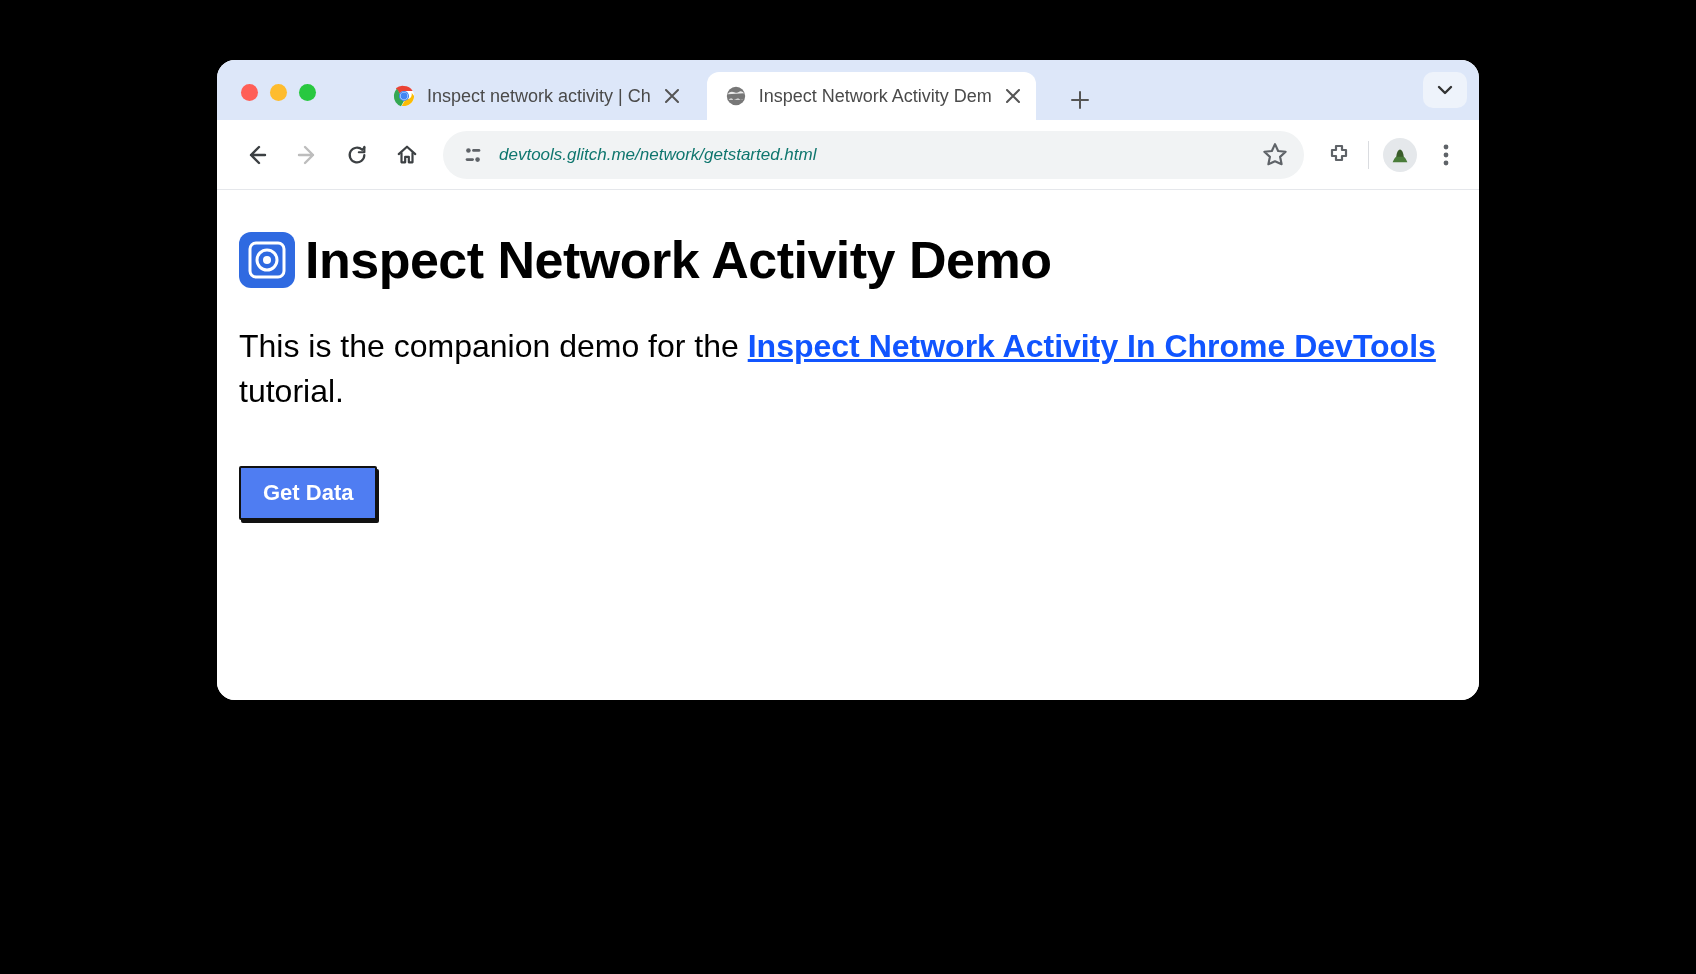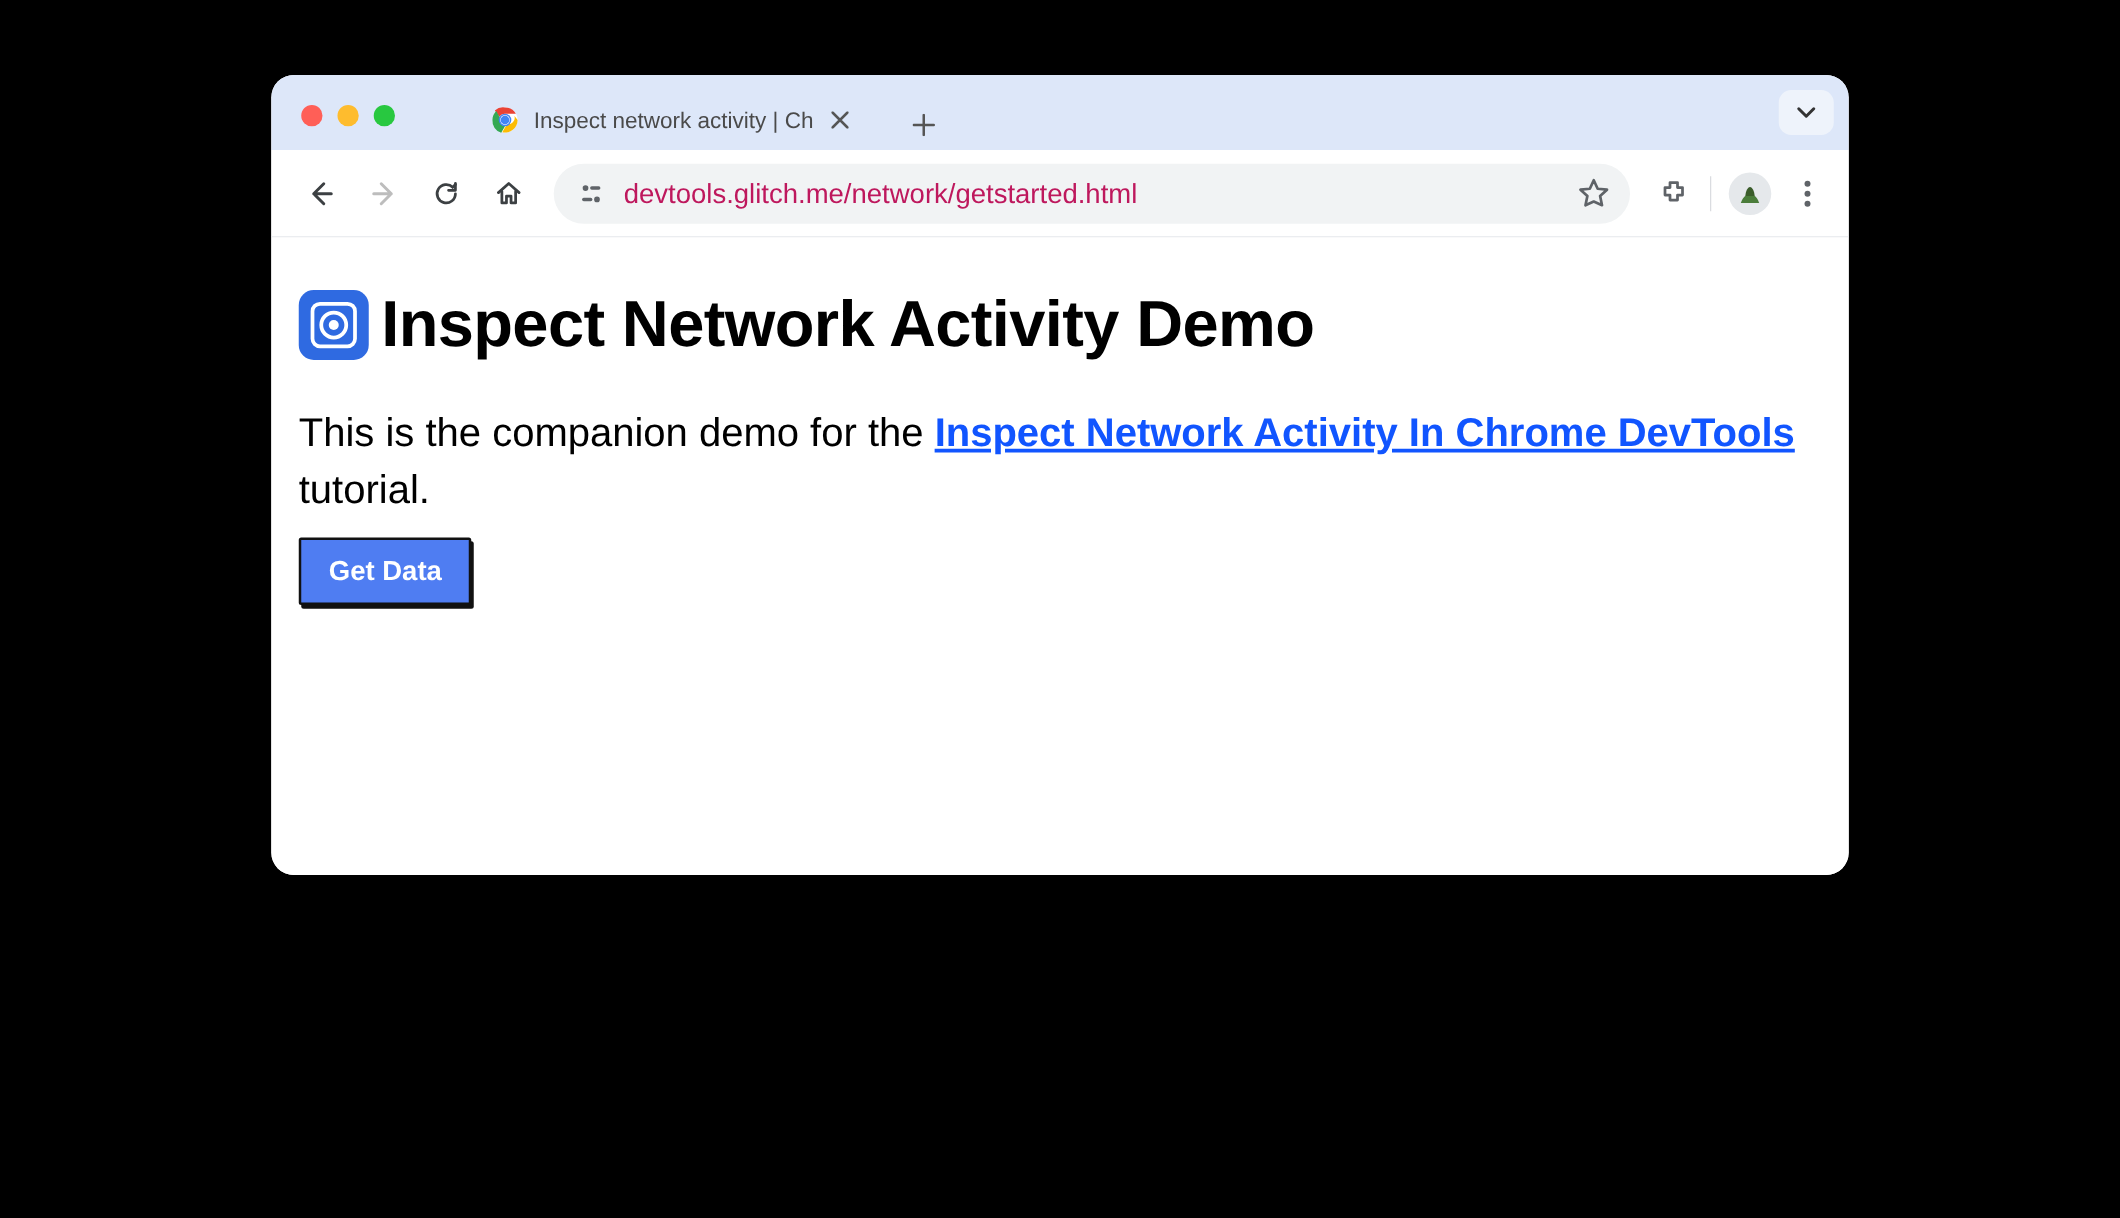"Inspect Network Activity Dem" div.tab { html: none -> <div> <span> <svg> <circle></circle> <path></path> <path></path> </svg> </span> <span>Inspect Network Activity Dem</span> <span> <svg> <path></path> </svg> </span> </div> }
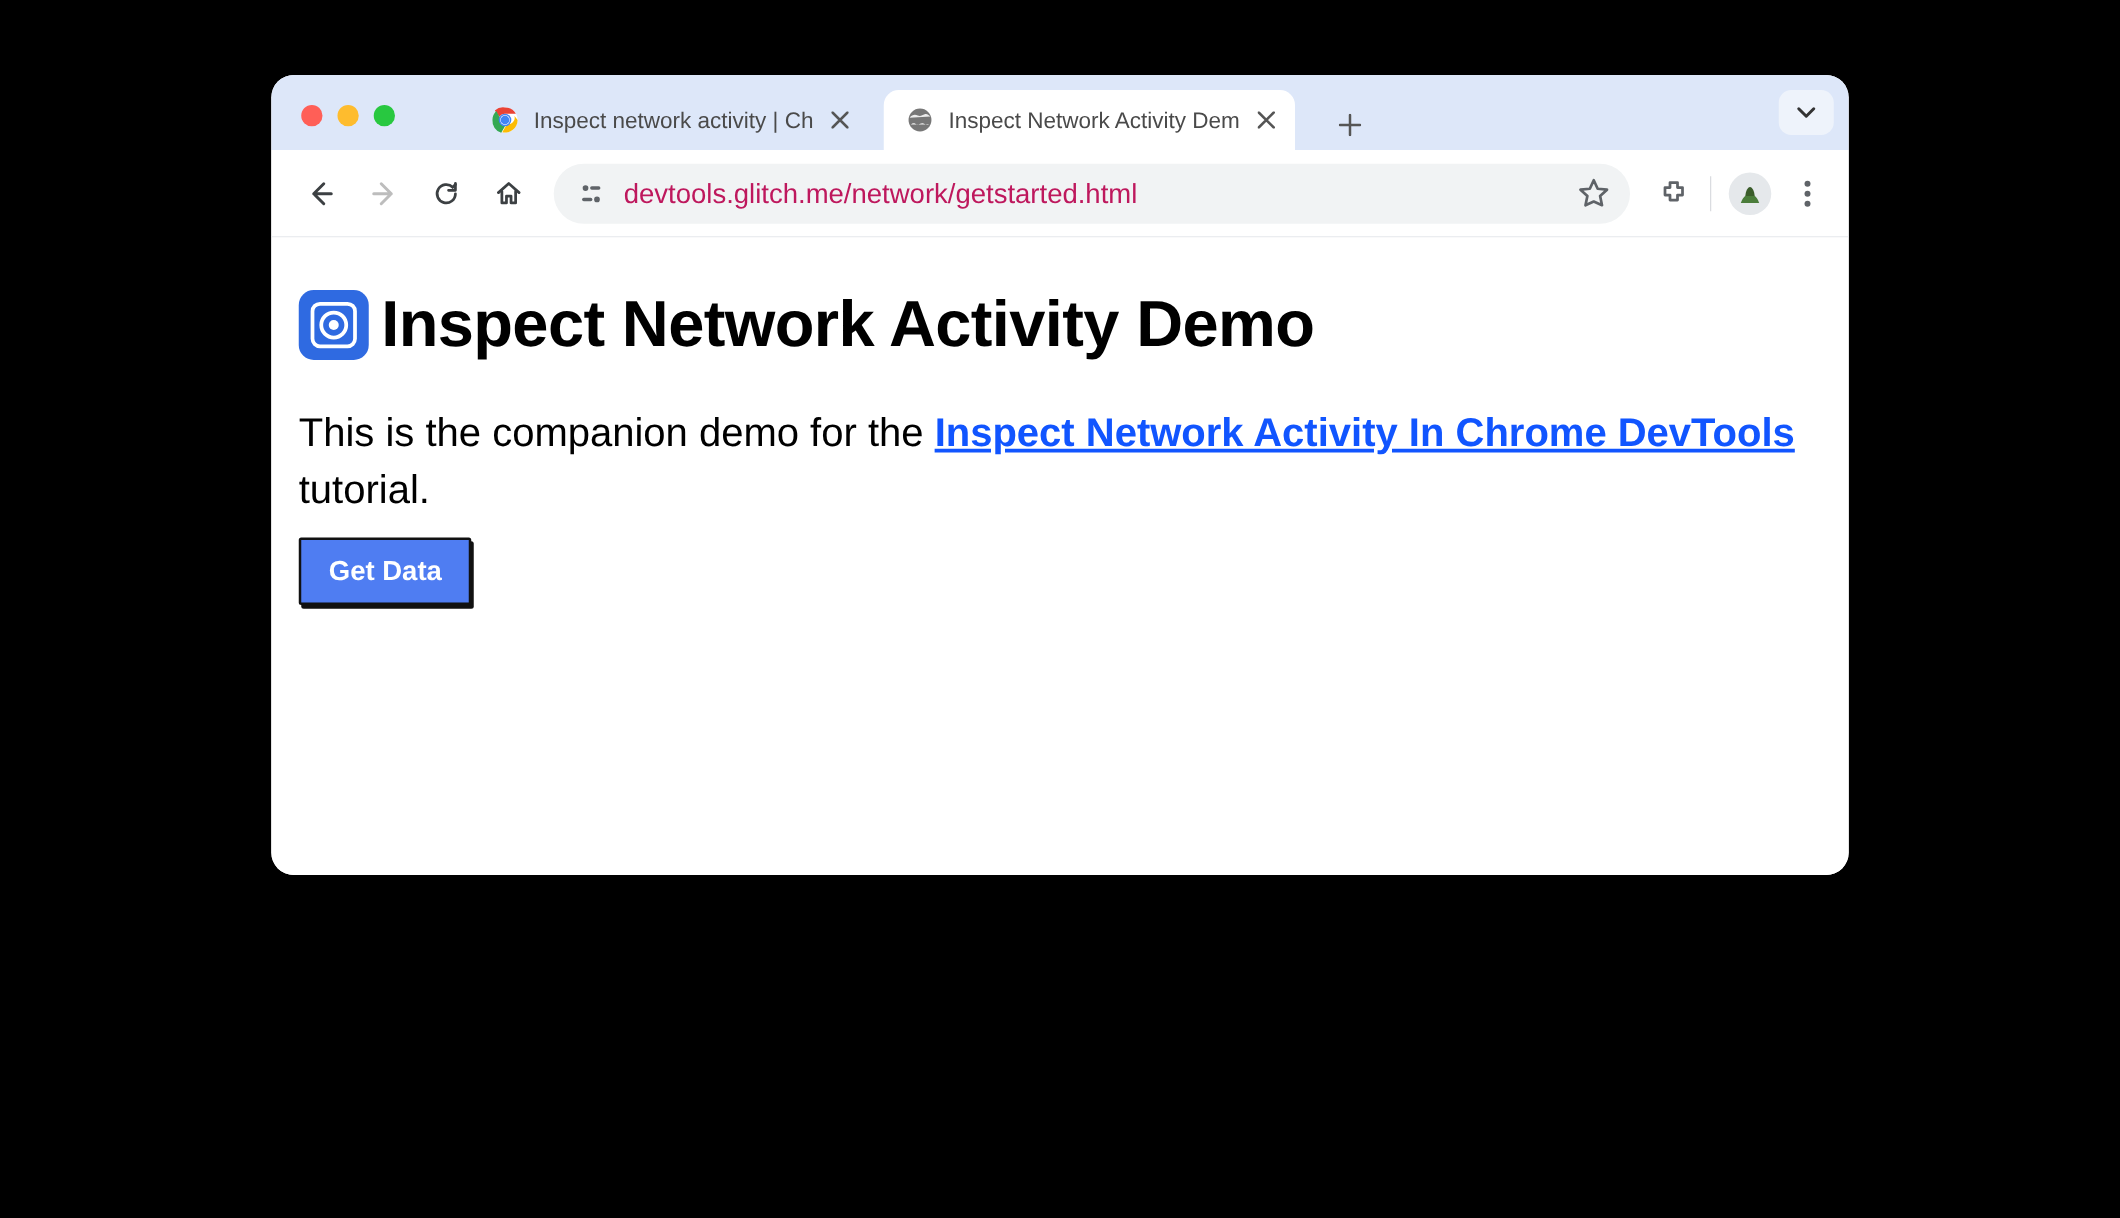"devtools.glitch.me/network/getstarted.ht" .url { color: #be185d -> #0f766e; font-size: 22px -> 17px; font-style: none -> italic }
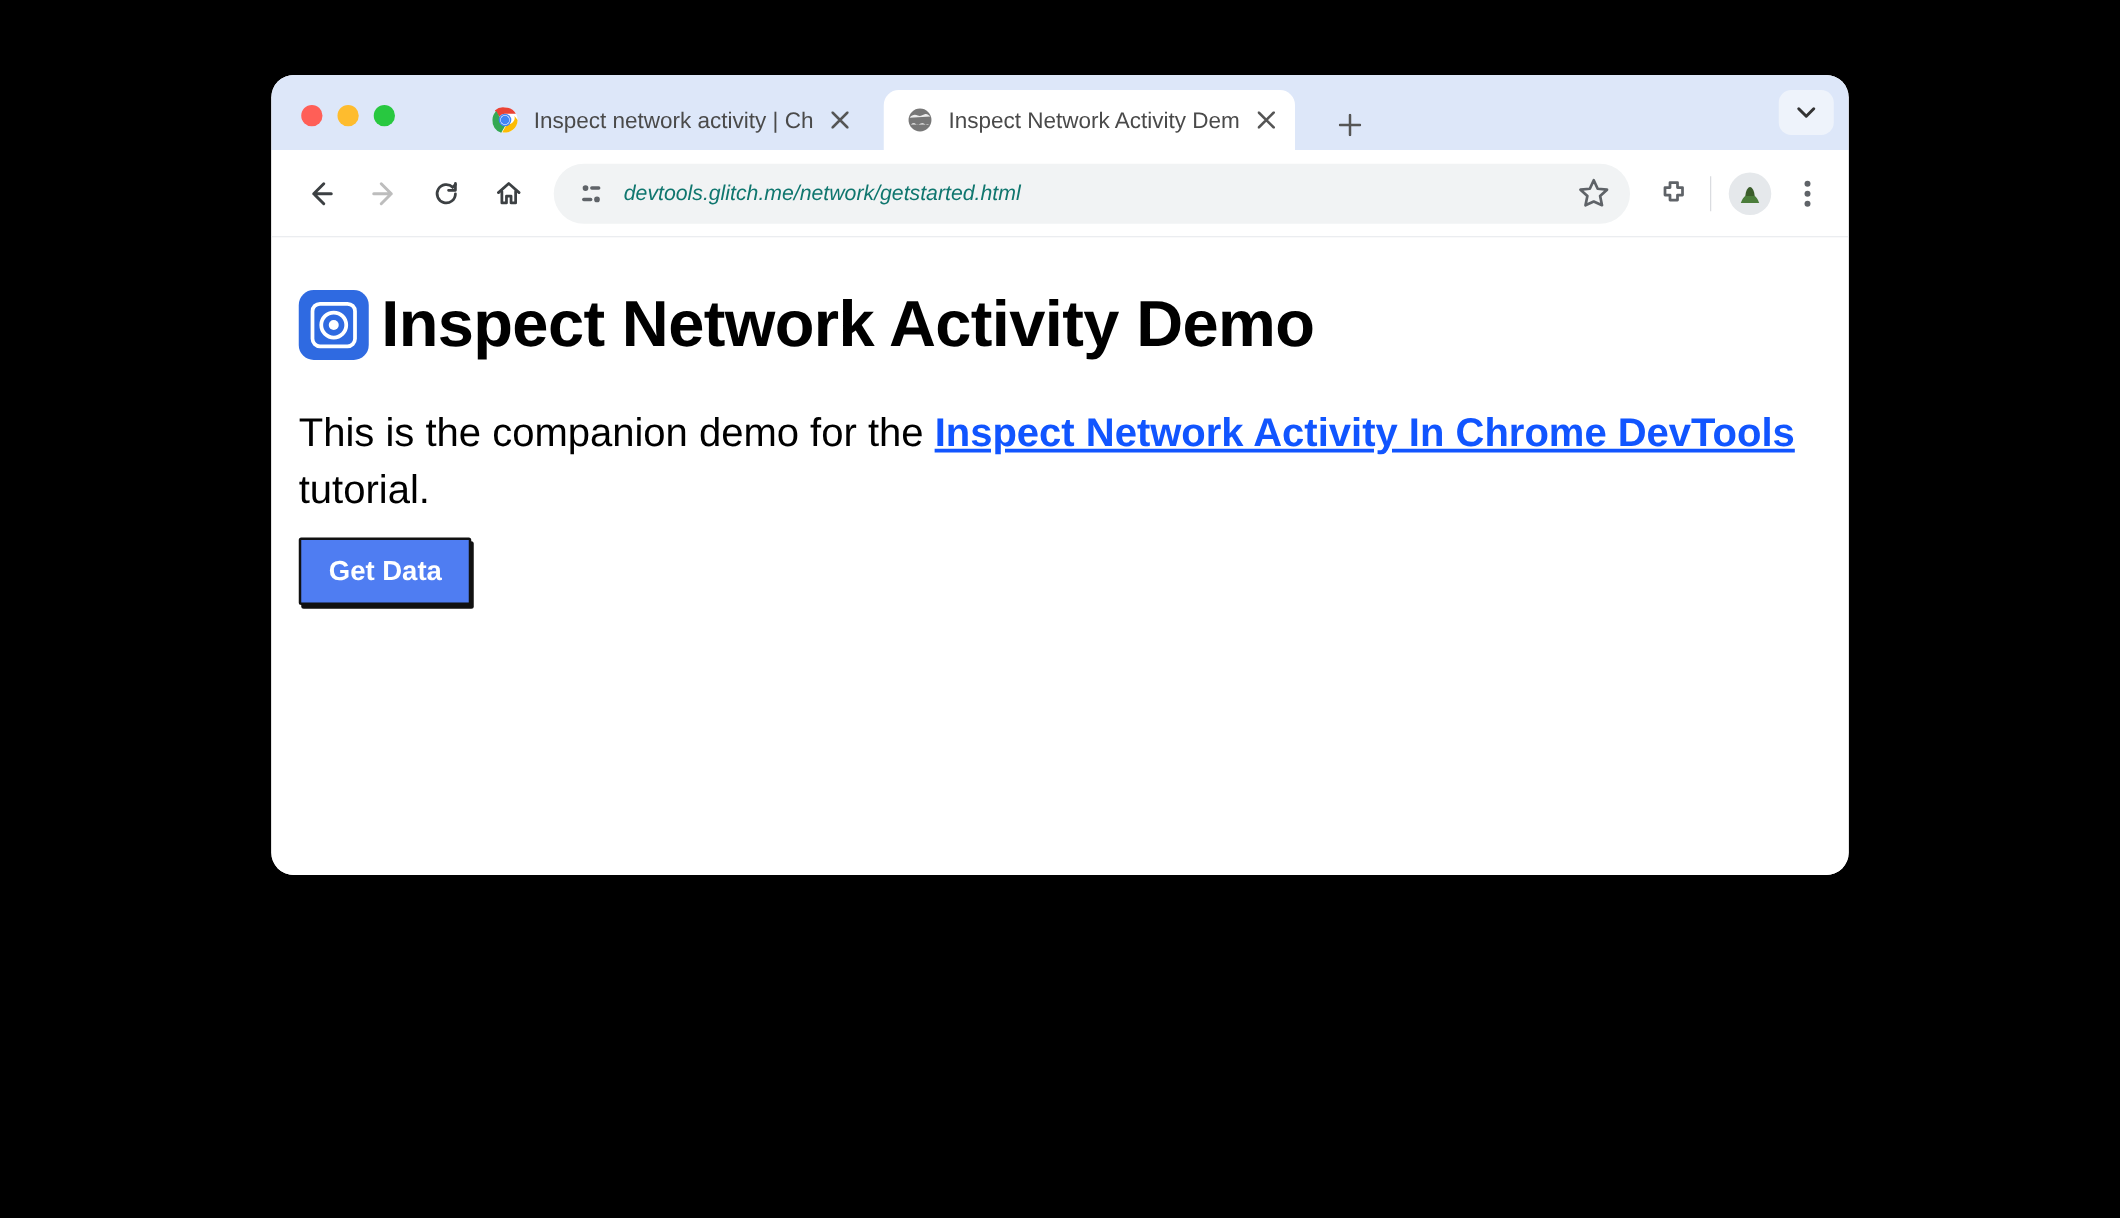"Get Data" .get-data-btn { margin-top: 16px -> 52px }
